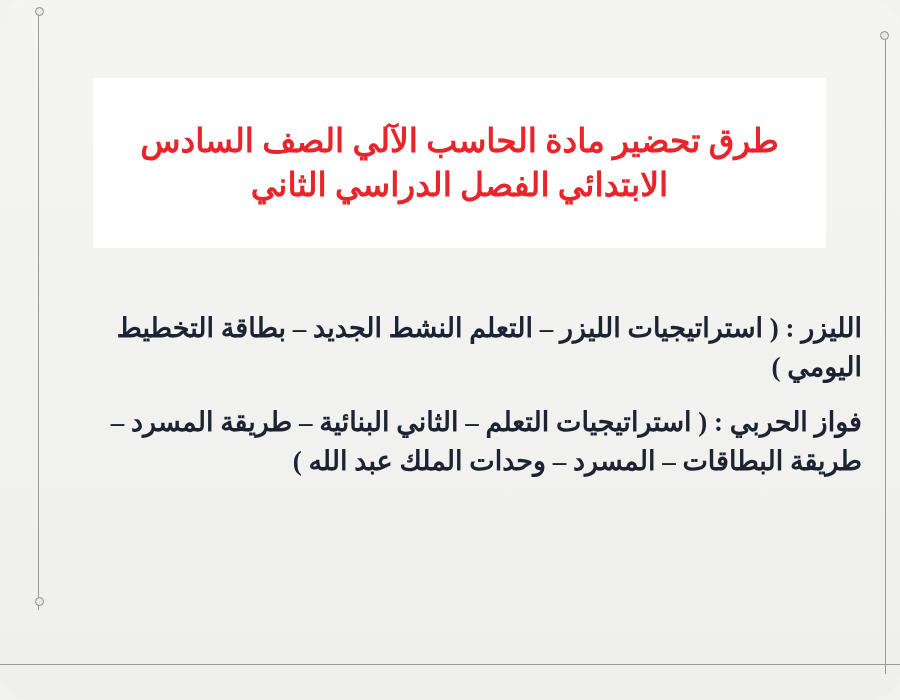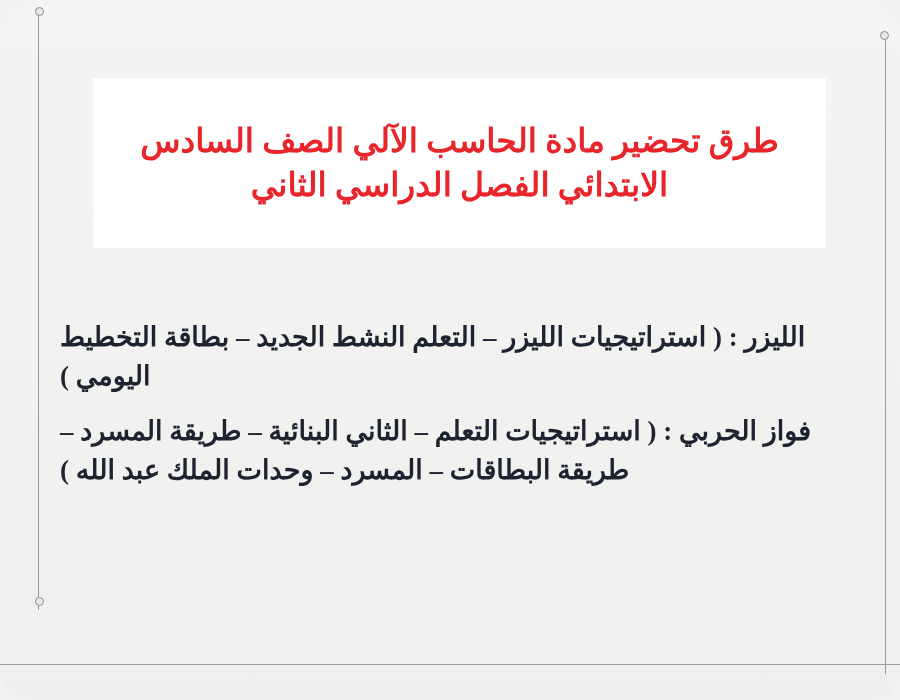"الليزر : ( استراتيجيات الليزر" .para { margin: 13px 0 4px 0 -> 4px 0 4px 0; text-align: left -> right }
